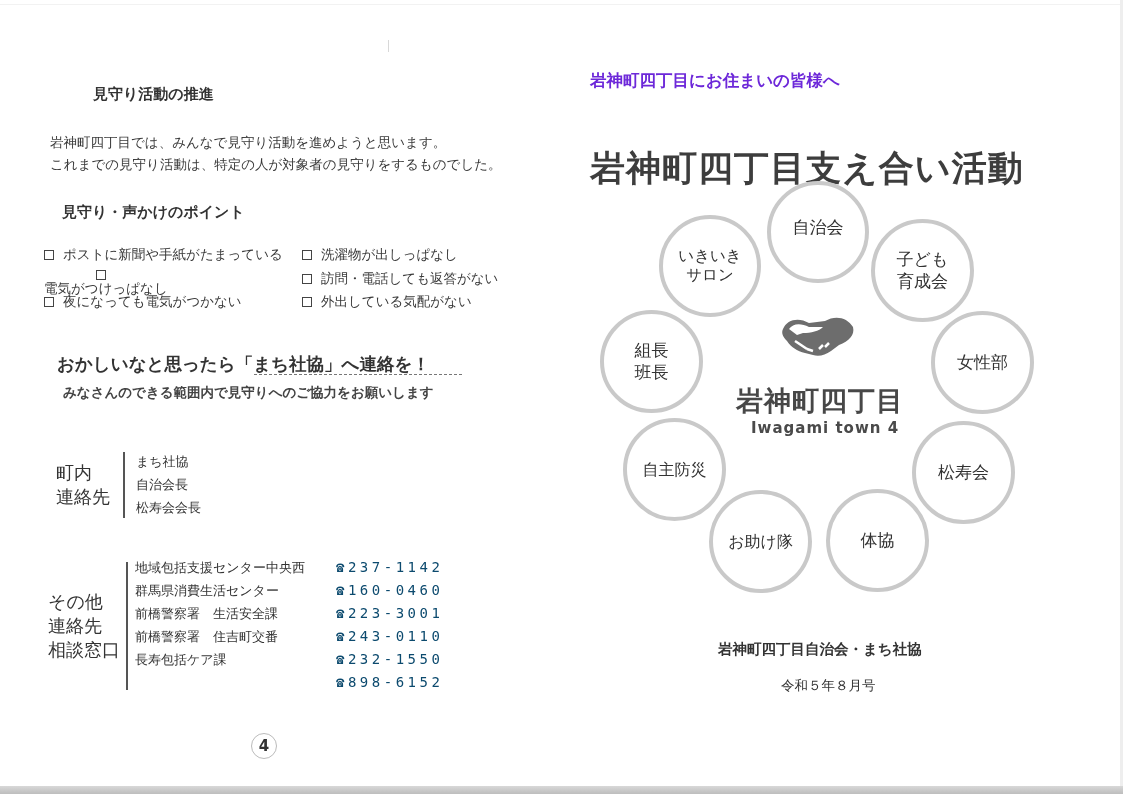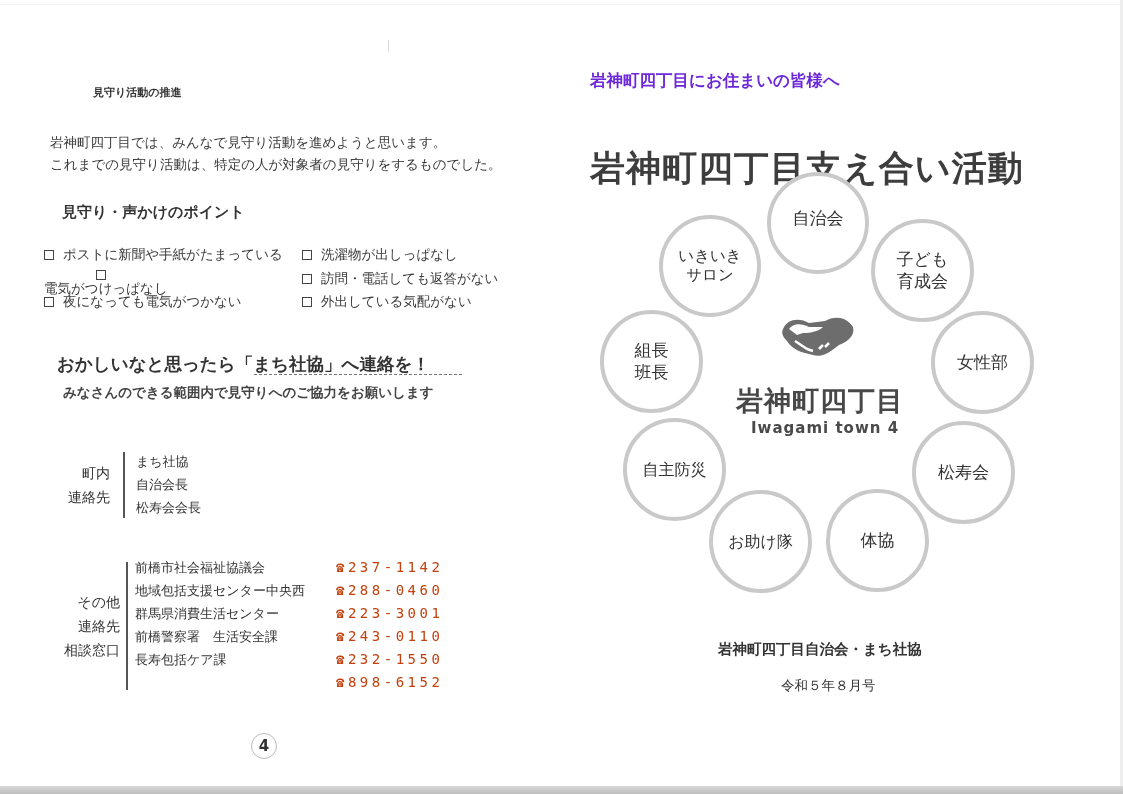"見守り活動の推進" .h-section { font-size: 11px -> 15px }
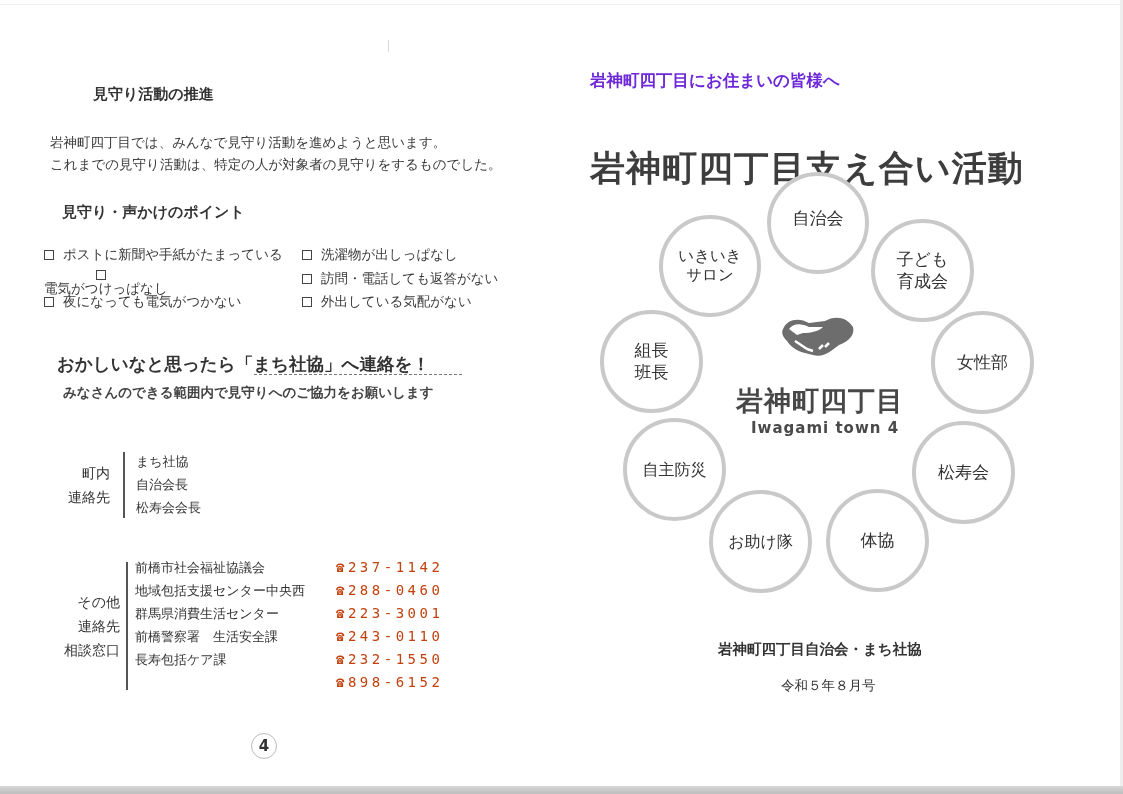"自治会" div.org-circle { top: 172px -> 181px }
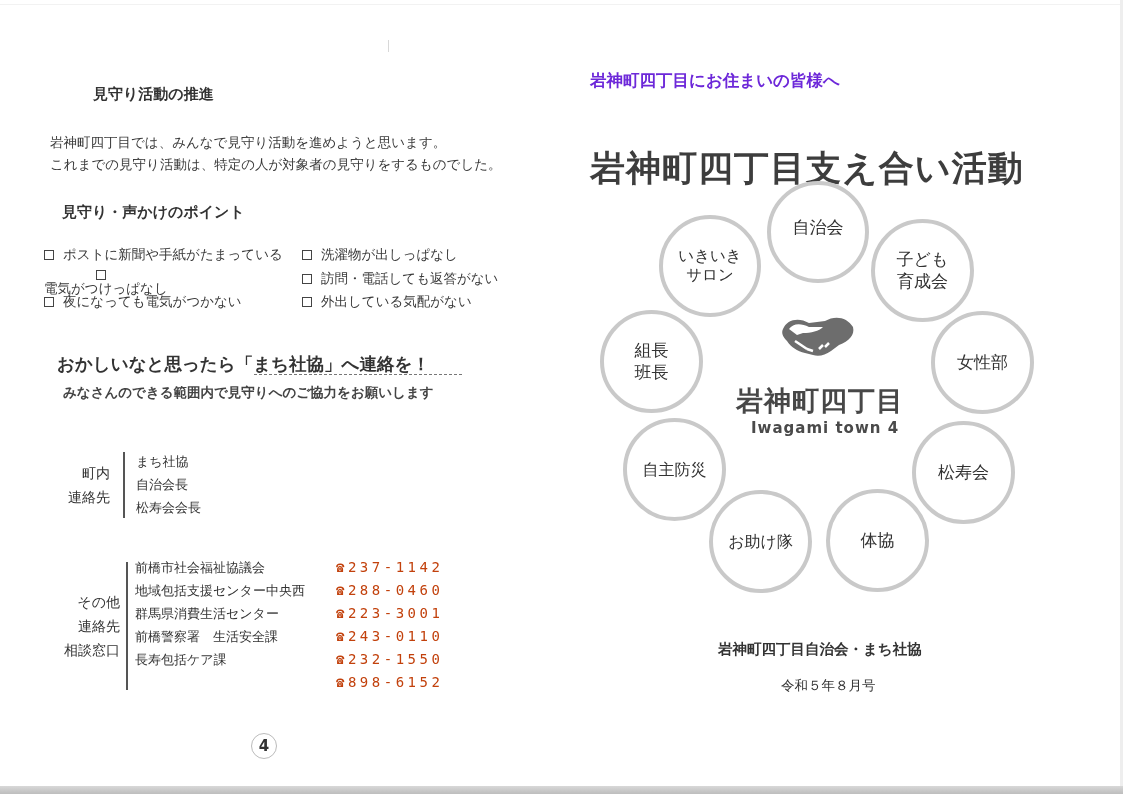"町内" .contact-label { font-size: 14px -> 18px; text-align: right -> left }
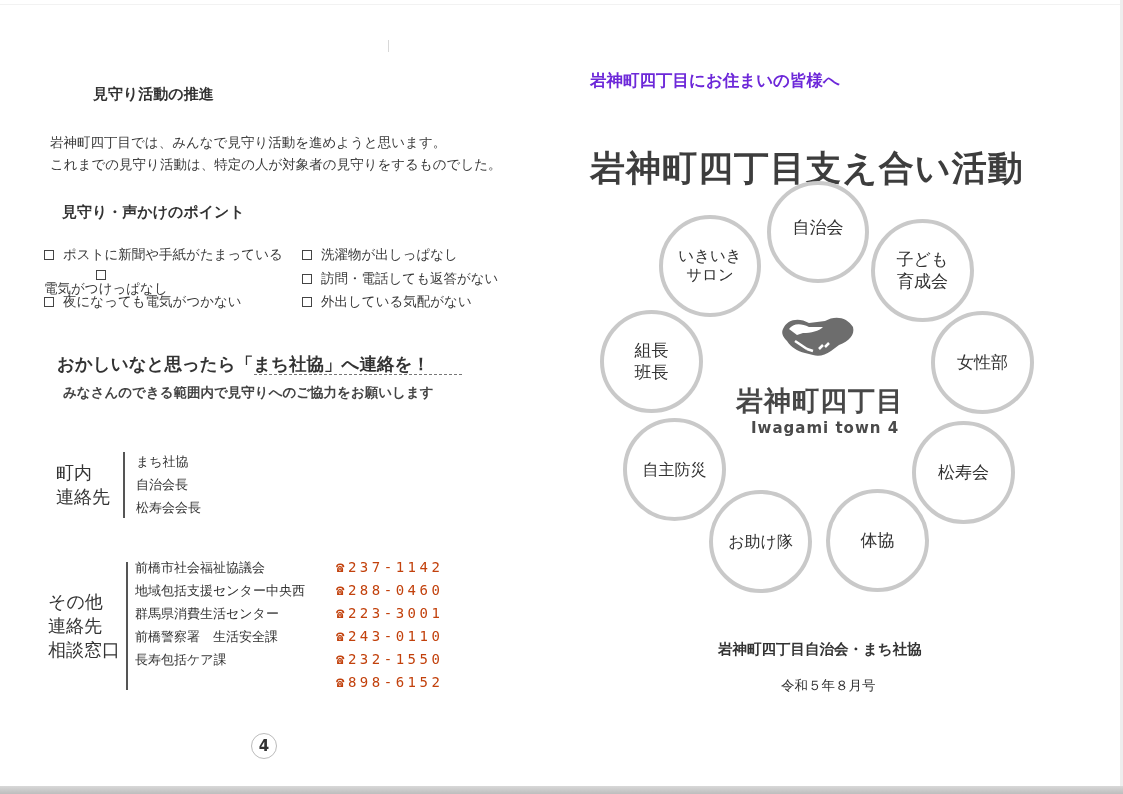"前橋市社会福祉協議会" div.contact-item { html: <div>前橋市社会福祉協議会</div> -> none }
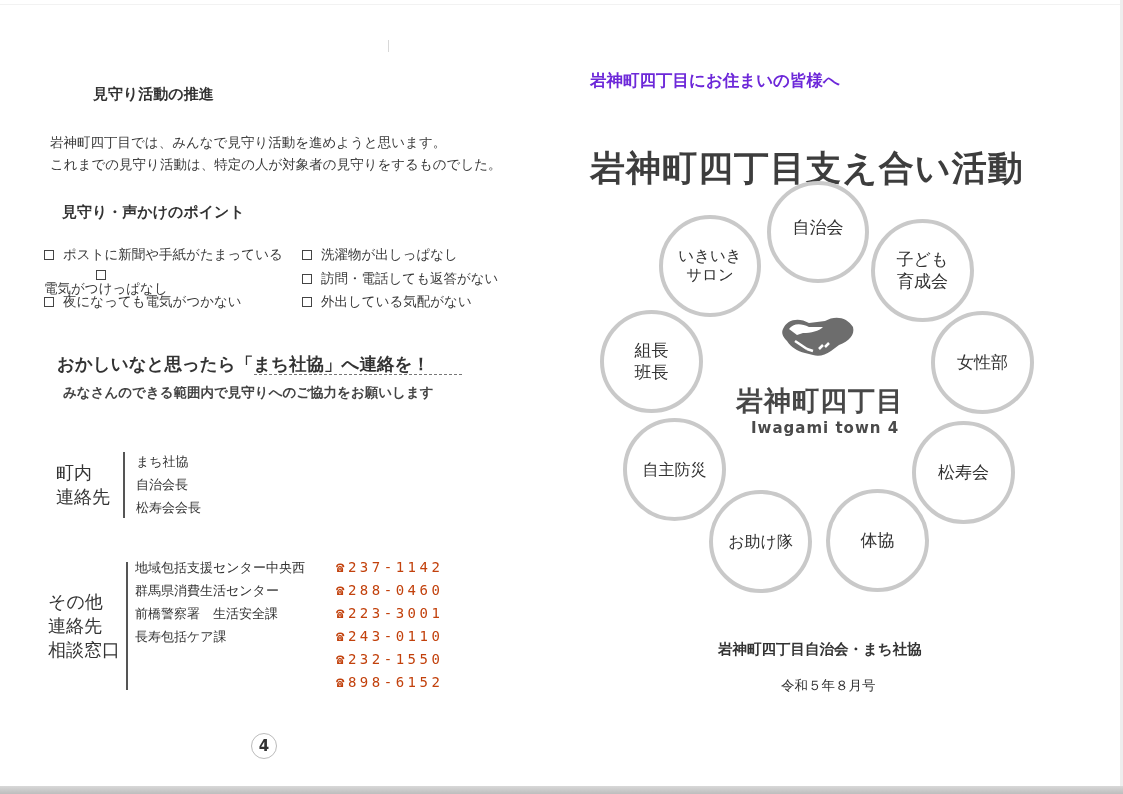"☎237-1142" .phone { color: #c2410c -> #0c4a6e }
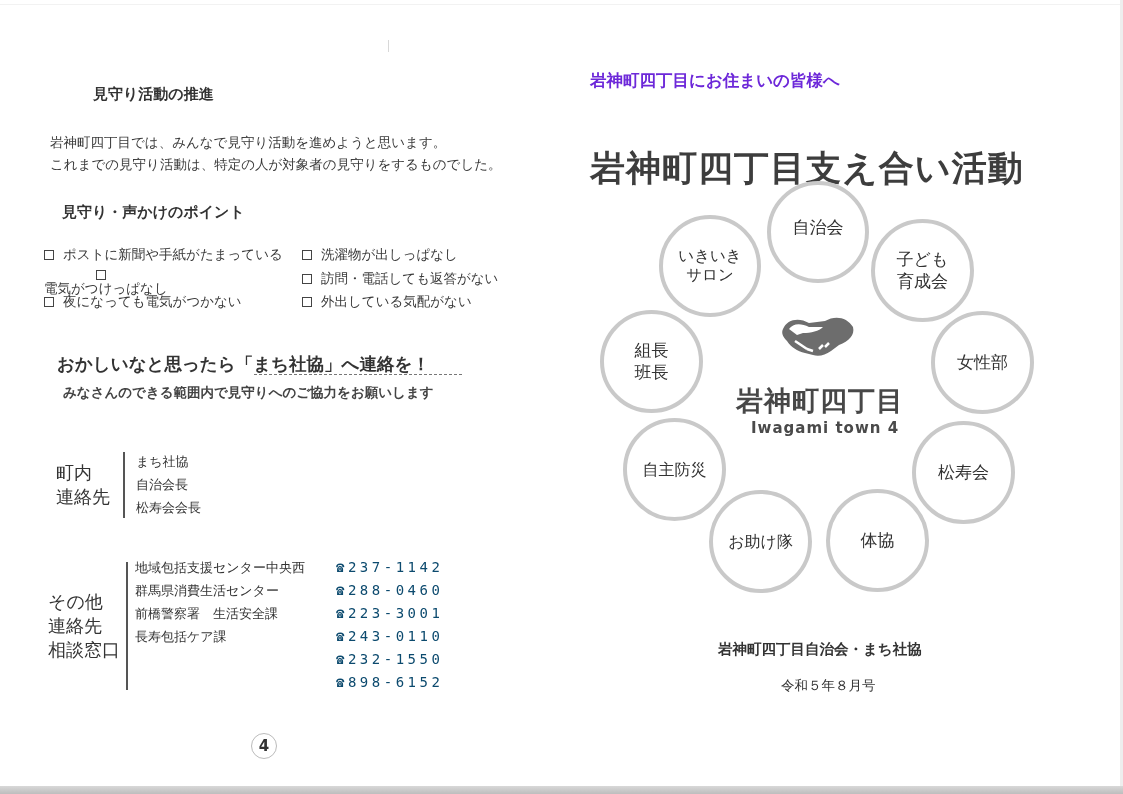"☎288-0460" div.phone { text: 288-0460 -> 160-0460 }
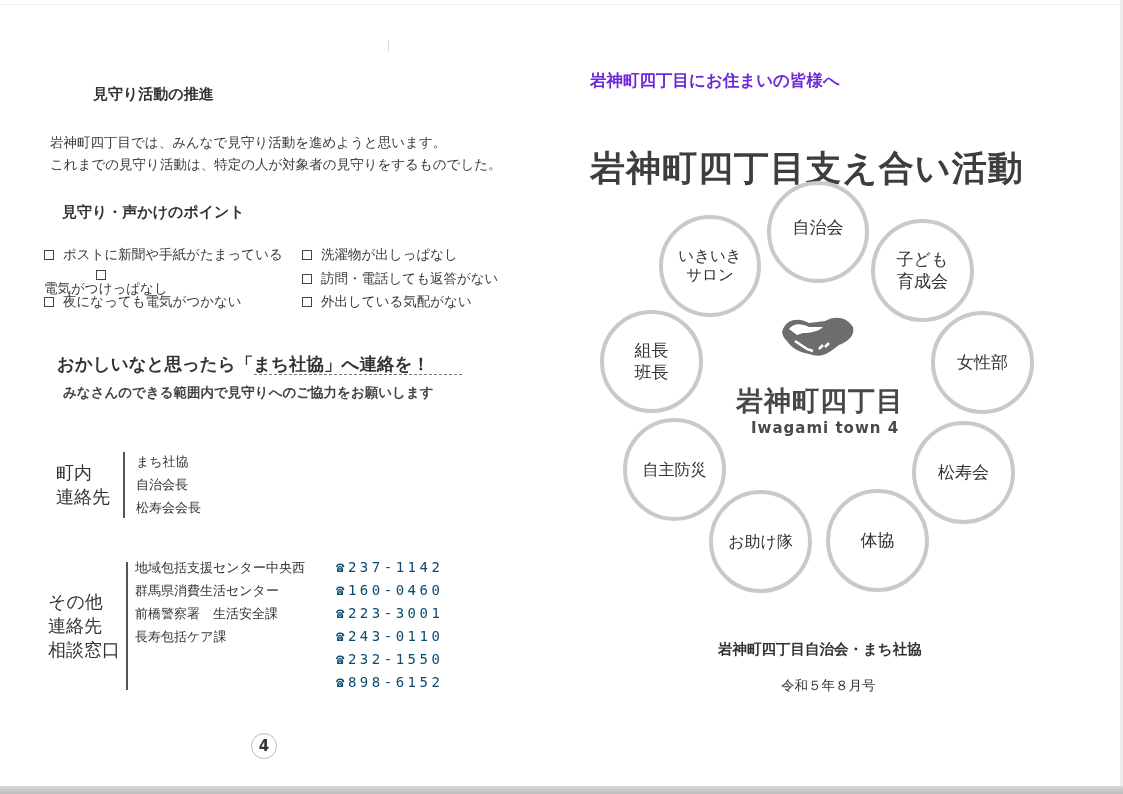"前橋警察署 住吉町交番" div.contact-item { html: none -> <div>前橋警察署 住吉町交番</div> }
